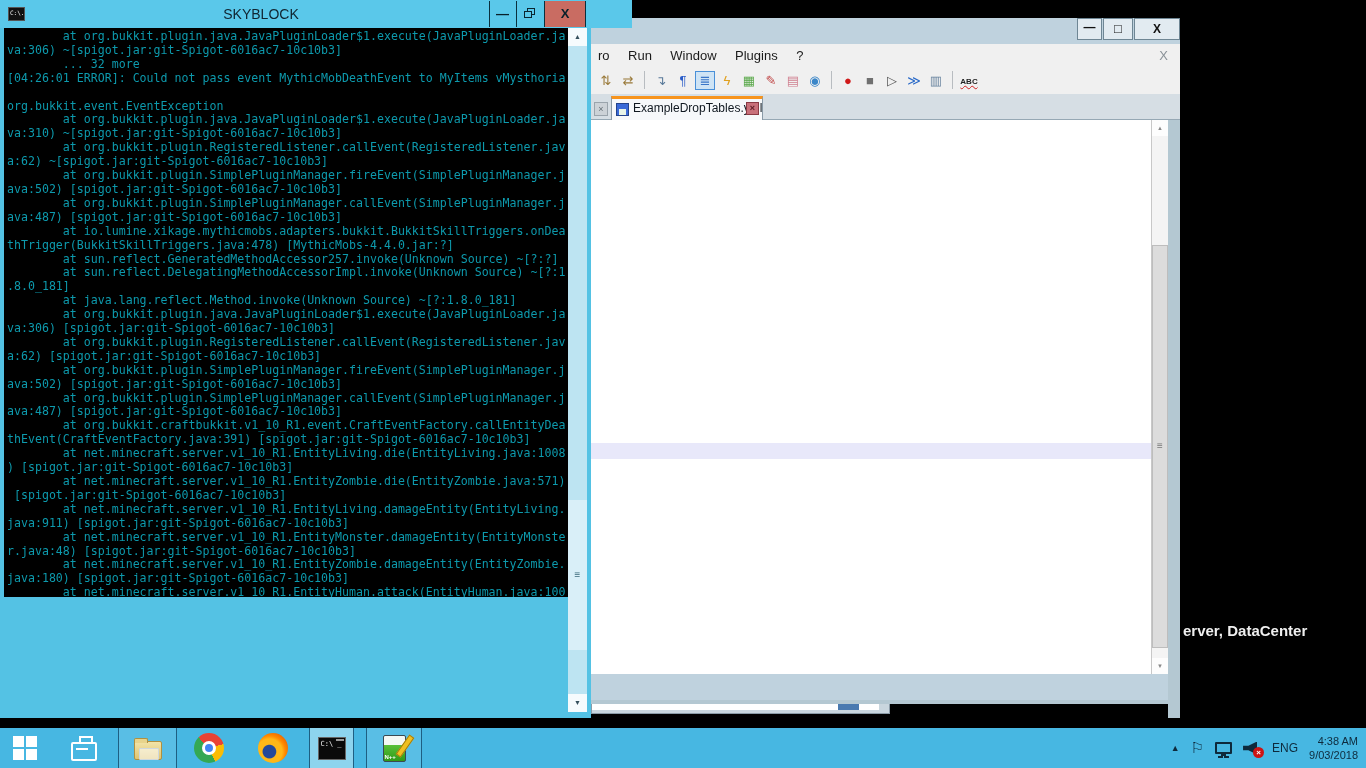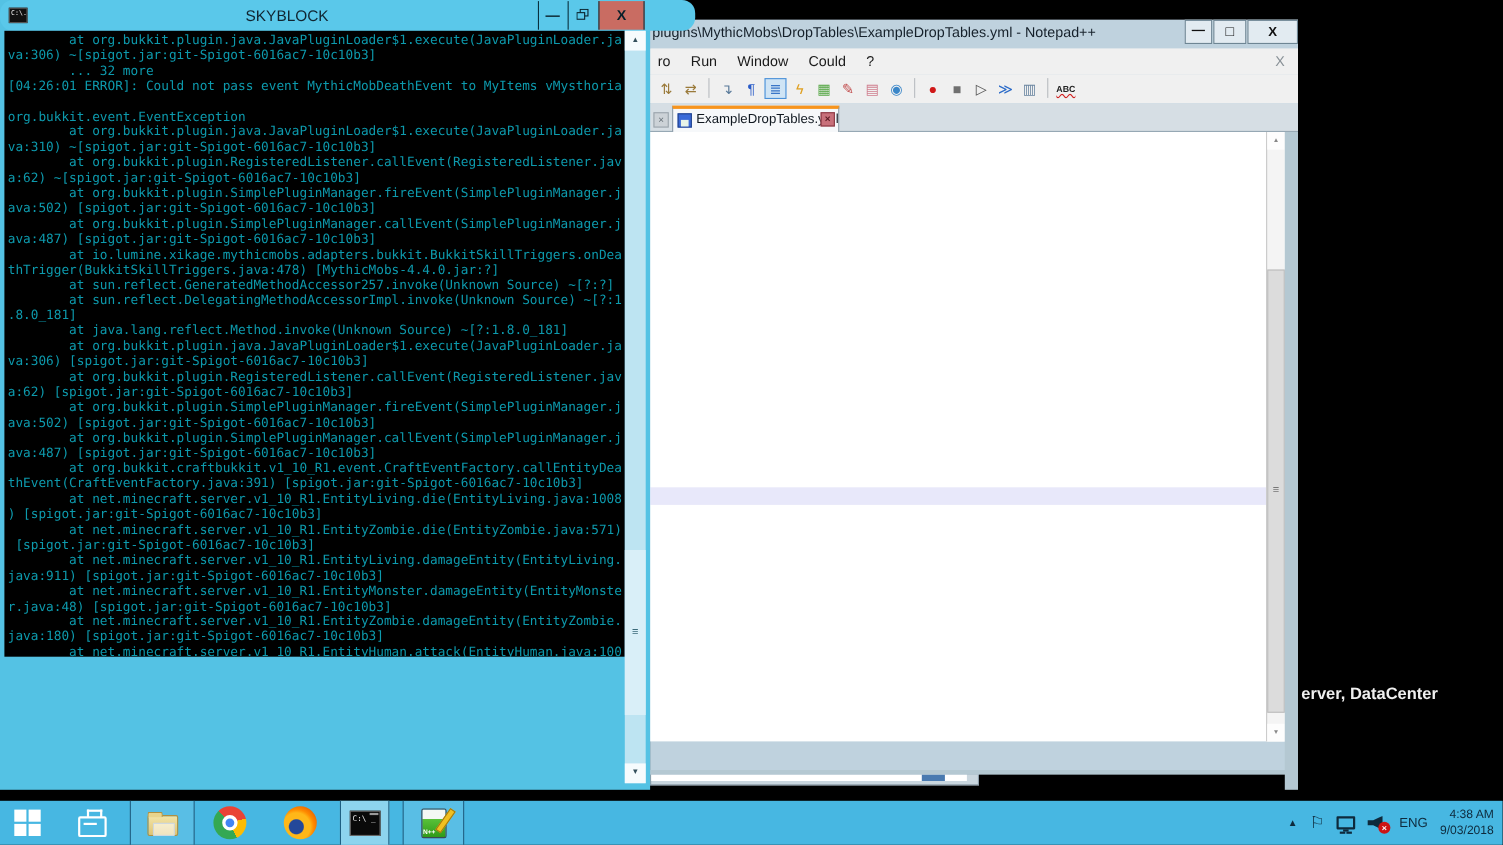"SKYBLOCK" #console-titlebar { border-radius: 12px -> none }
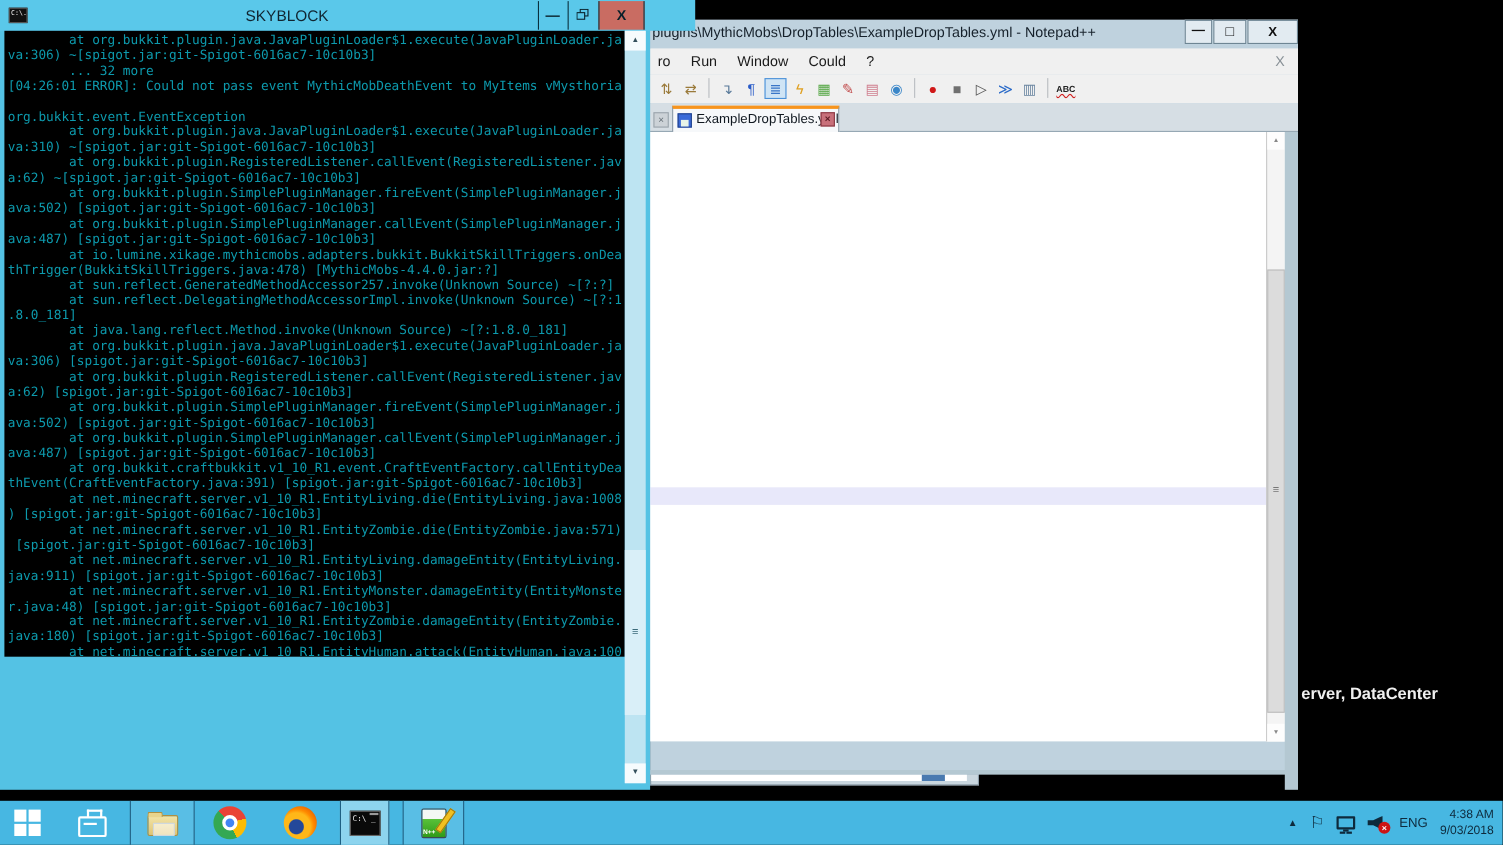"plugins\MythicMobs\DropTables\ExampleDro" div { html: <div>plugins\MythicMobs\DropTables\ExampleDropTables.yml - Notepad++</div> -> none }
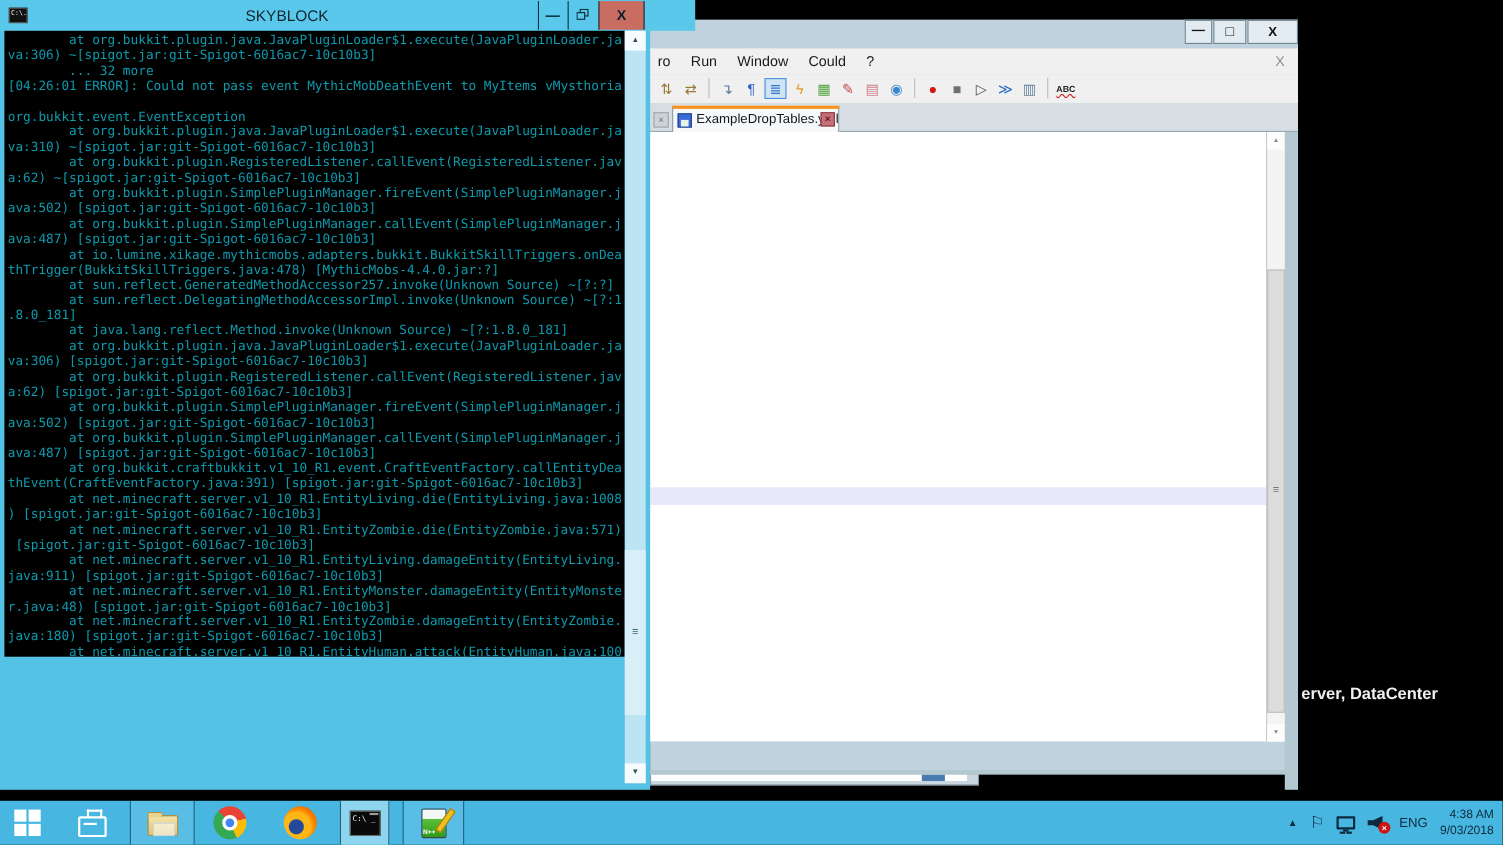"Could" span.menu-item { text: Could -> Plugins }
